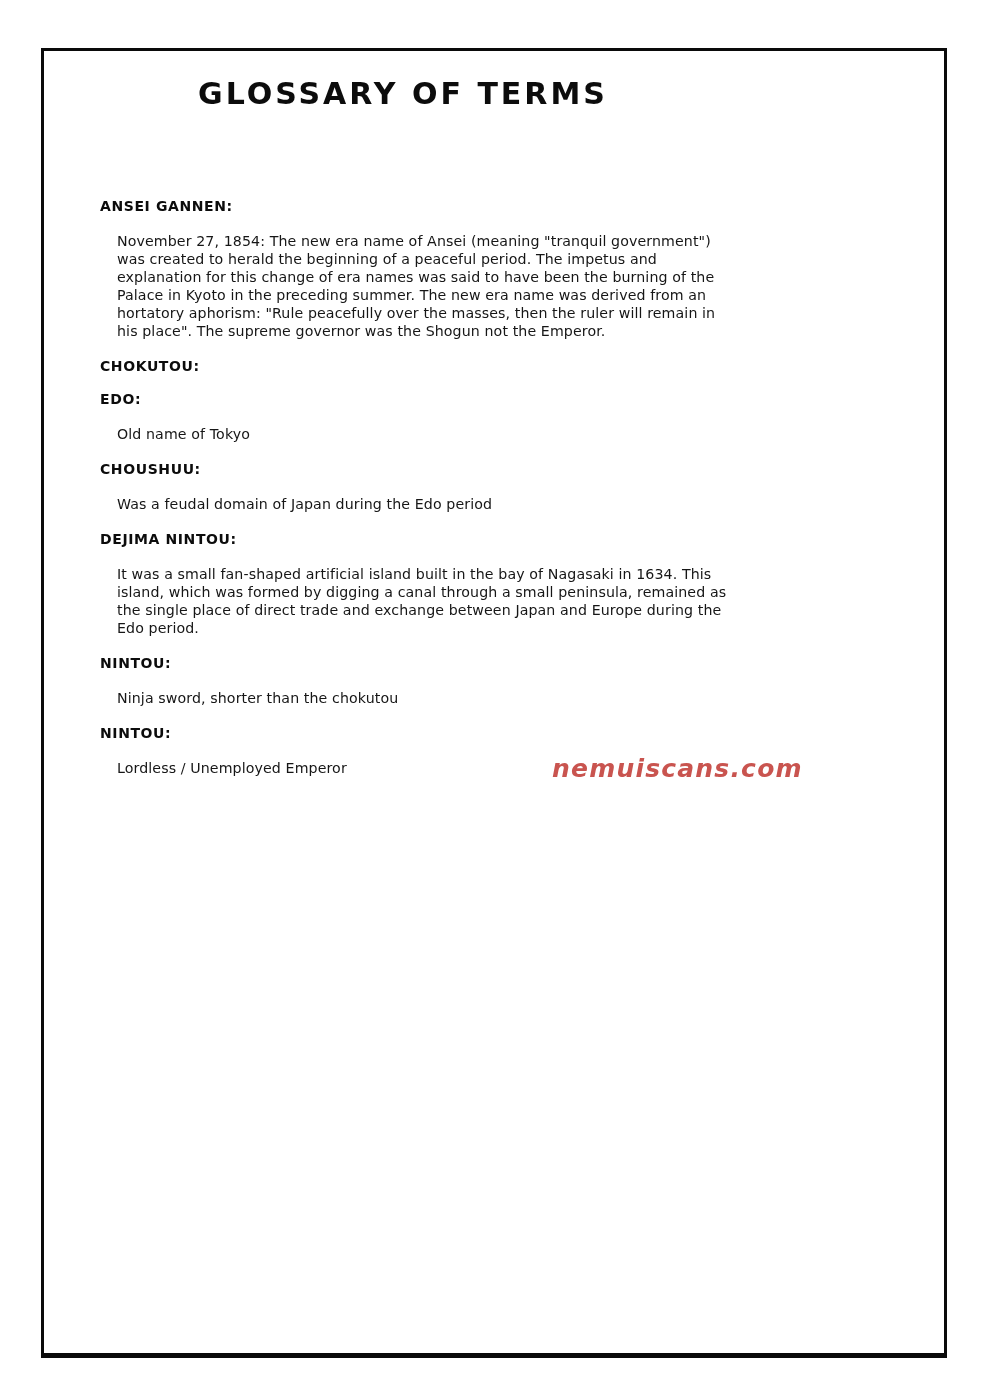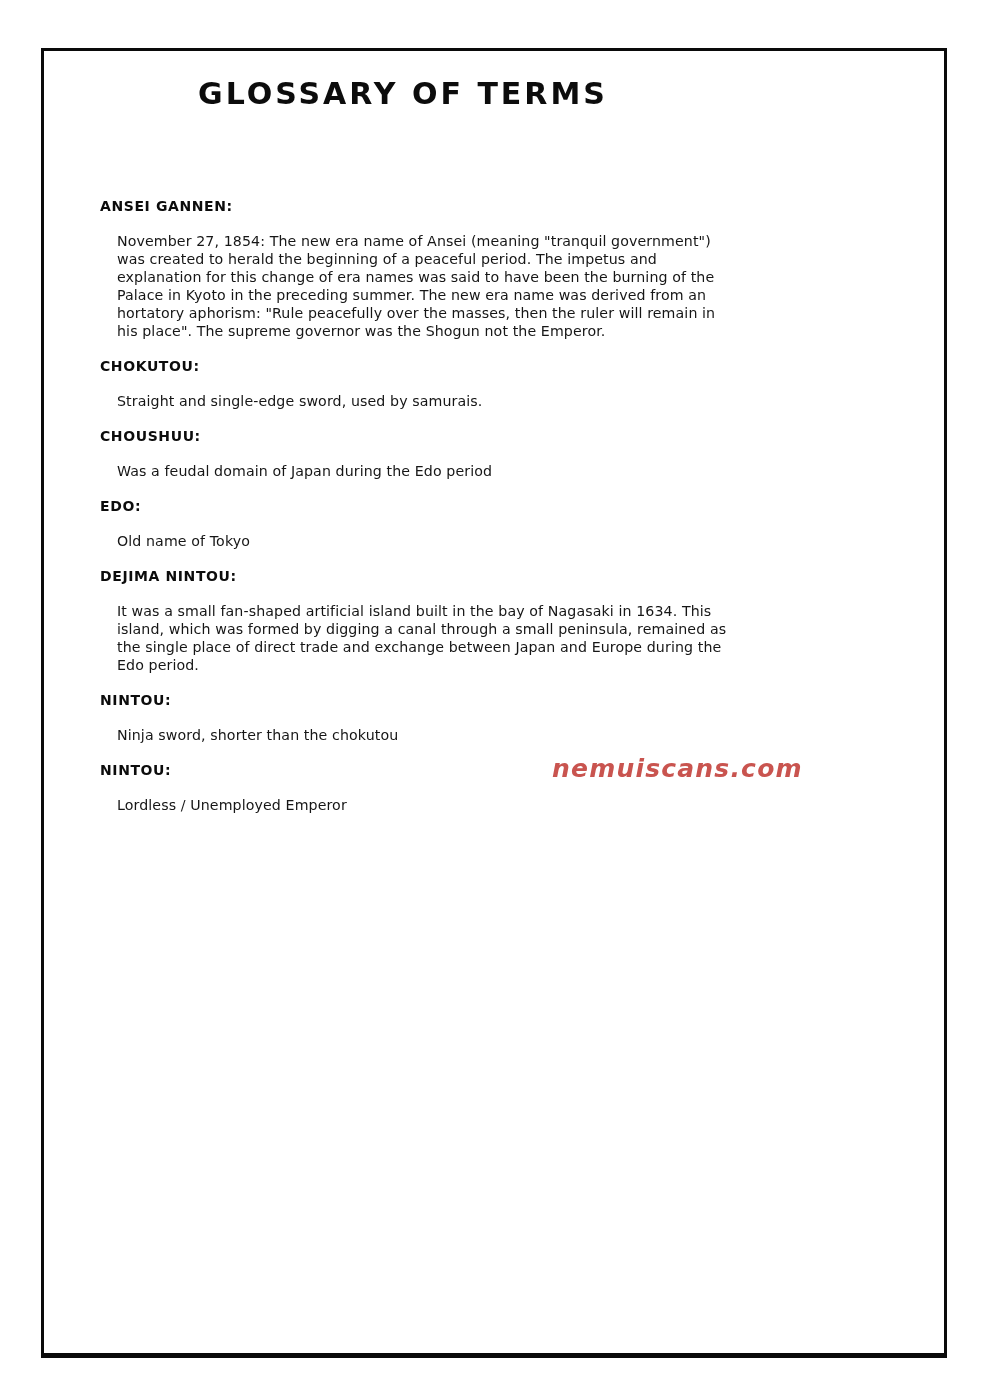"Straight and single-edge sword, used" p.definition { html: <p>Straight and single-edge sword, used by samurais.</p> -> none }
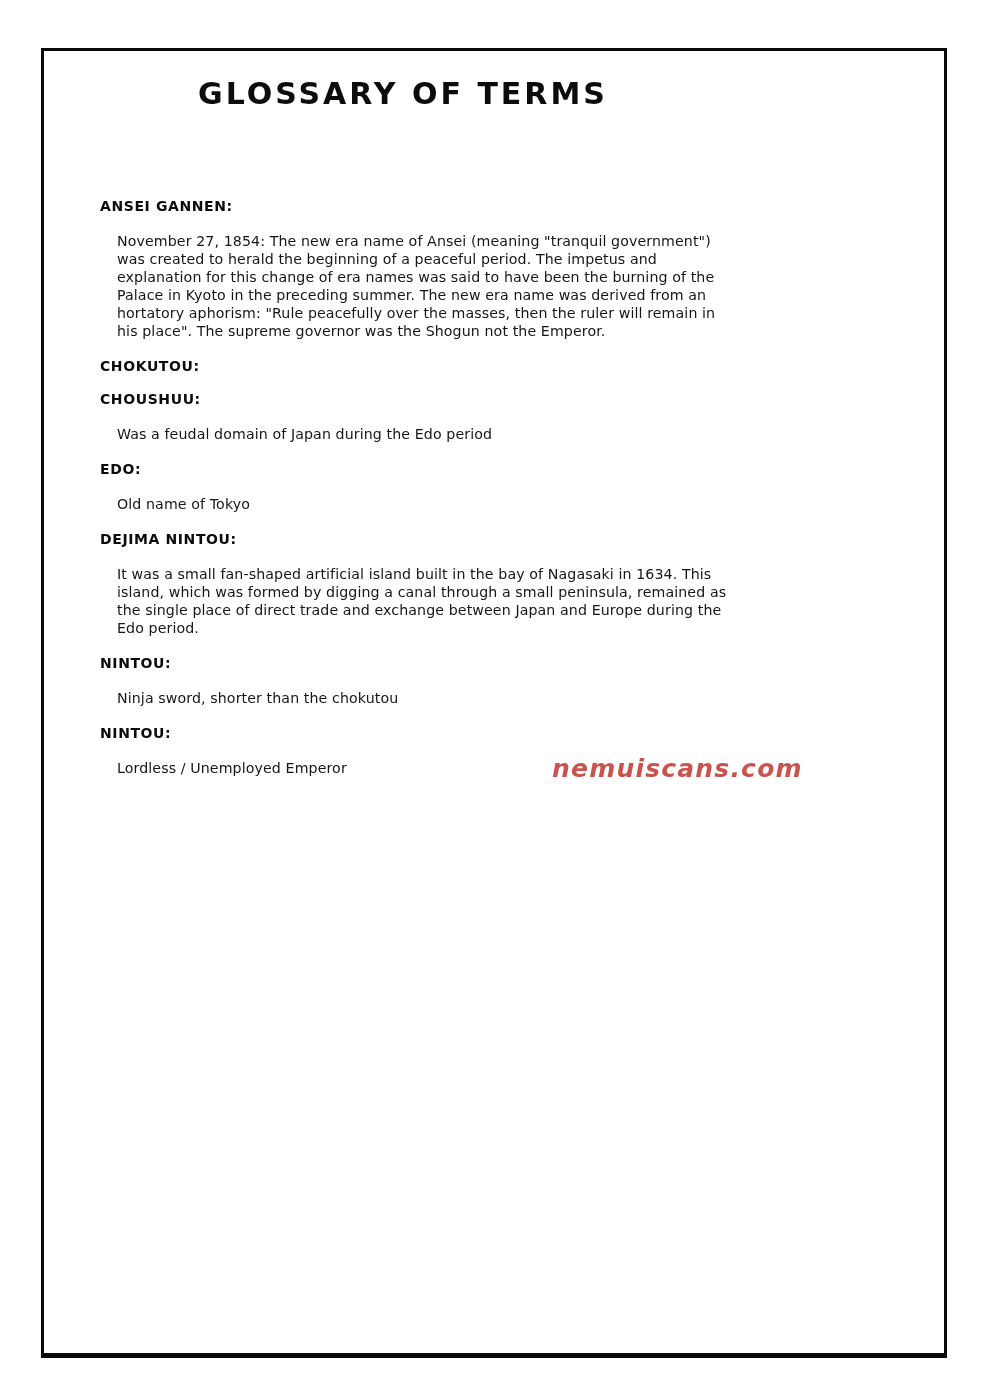"CHOUSHUU:" div.entry { order: before "EDO:" -> after "EDO:" }
